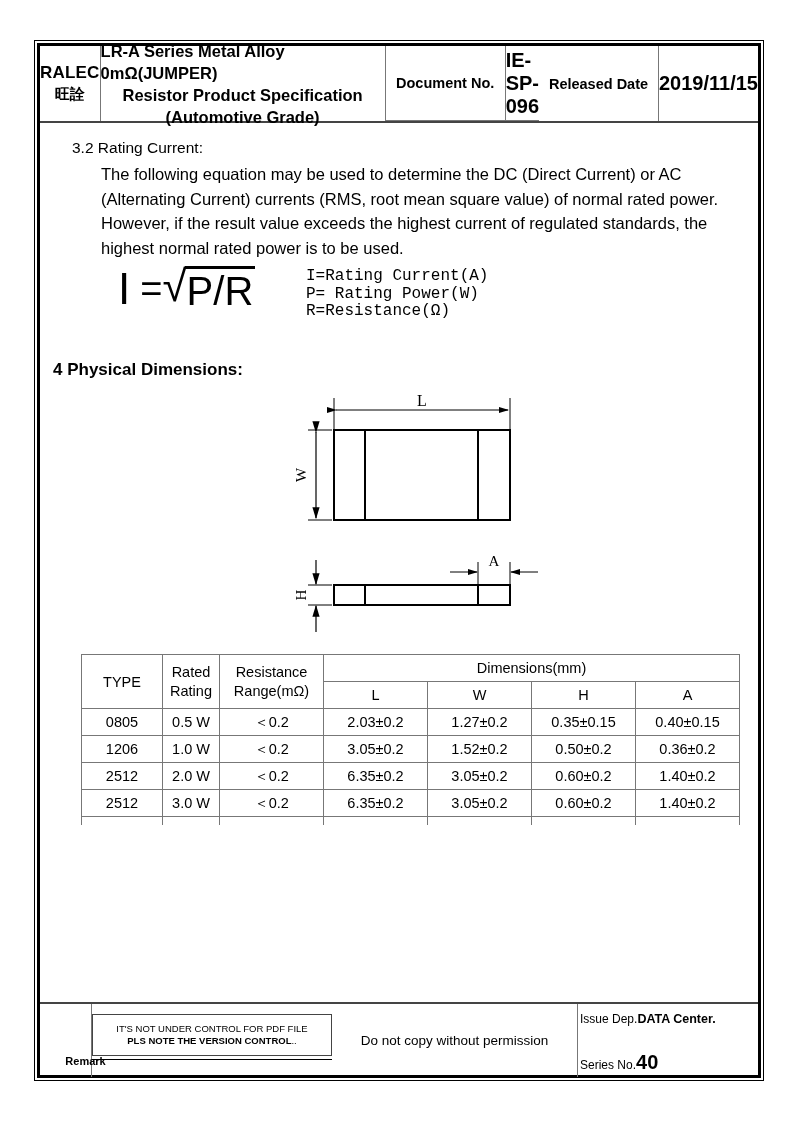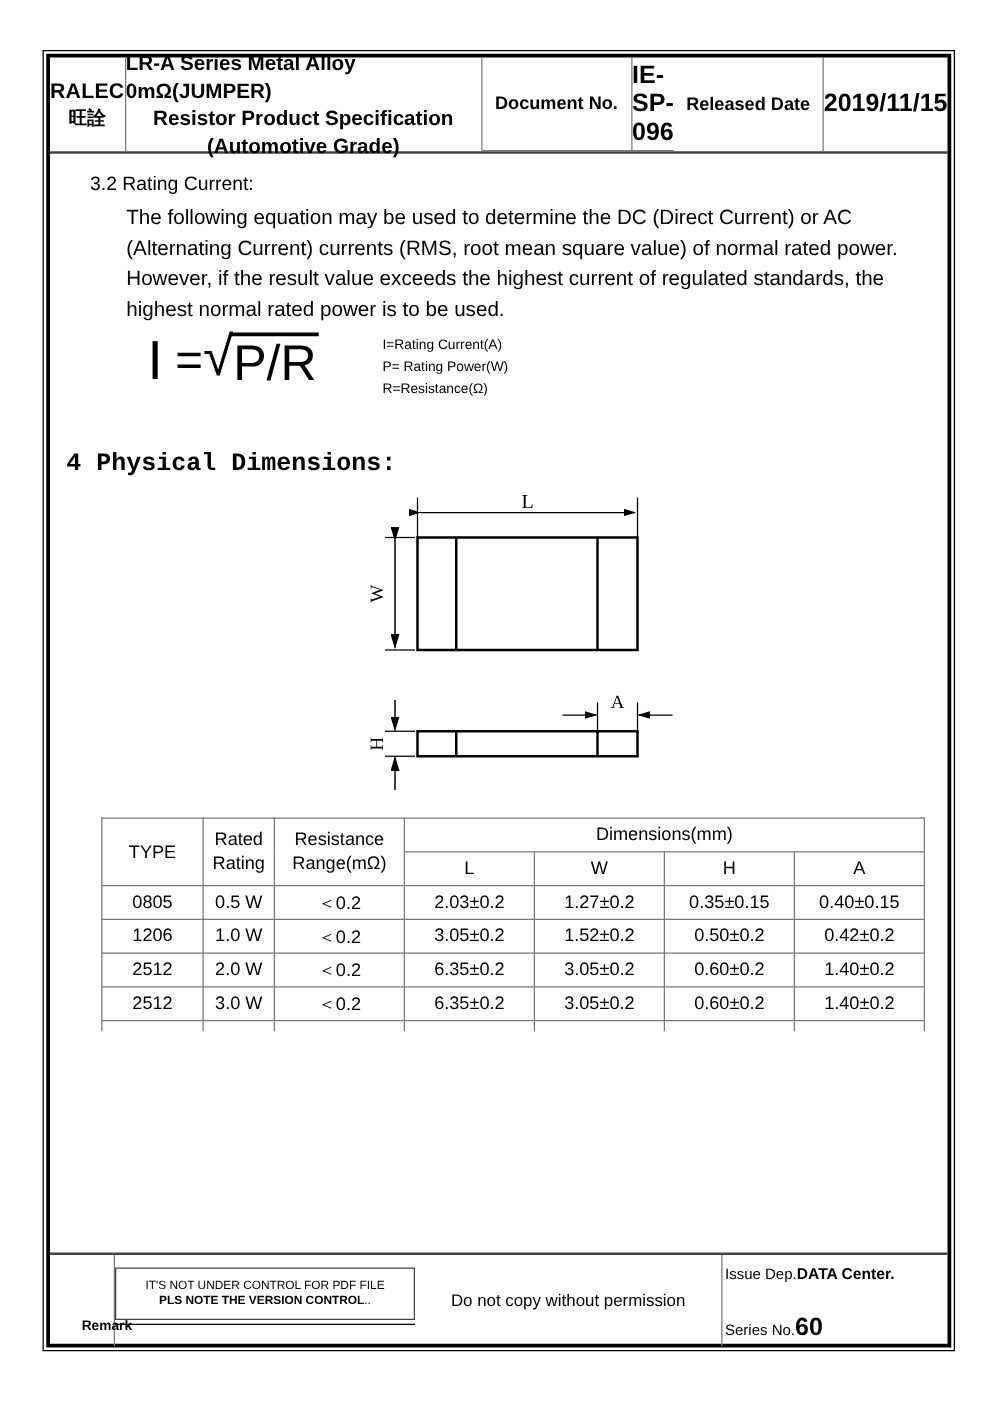"I=Rating Current(A)" .legend { font-family: none -> Liberation Mono, monospace; font-size: 11px -> 16px }
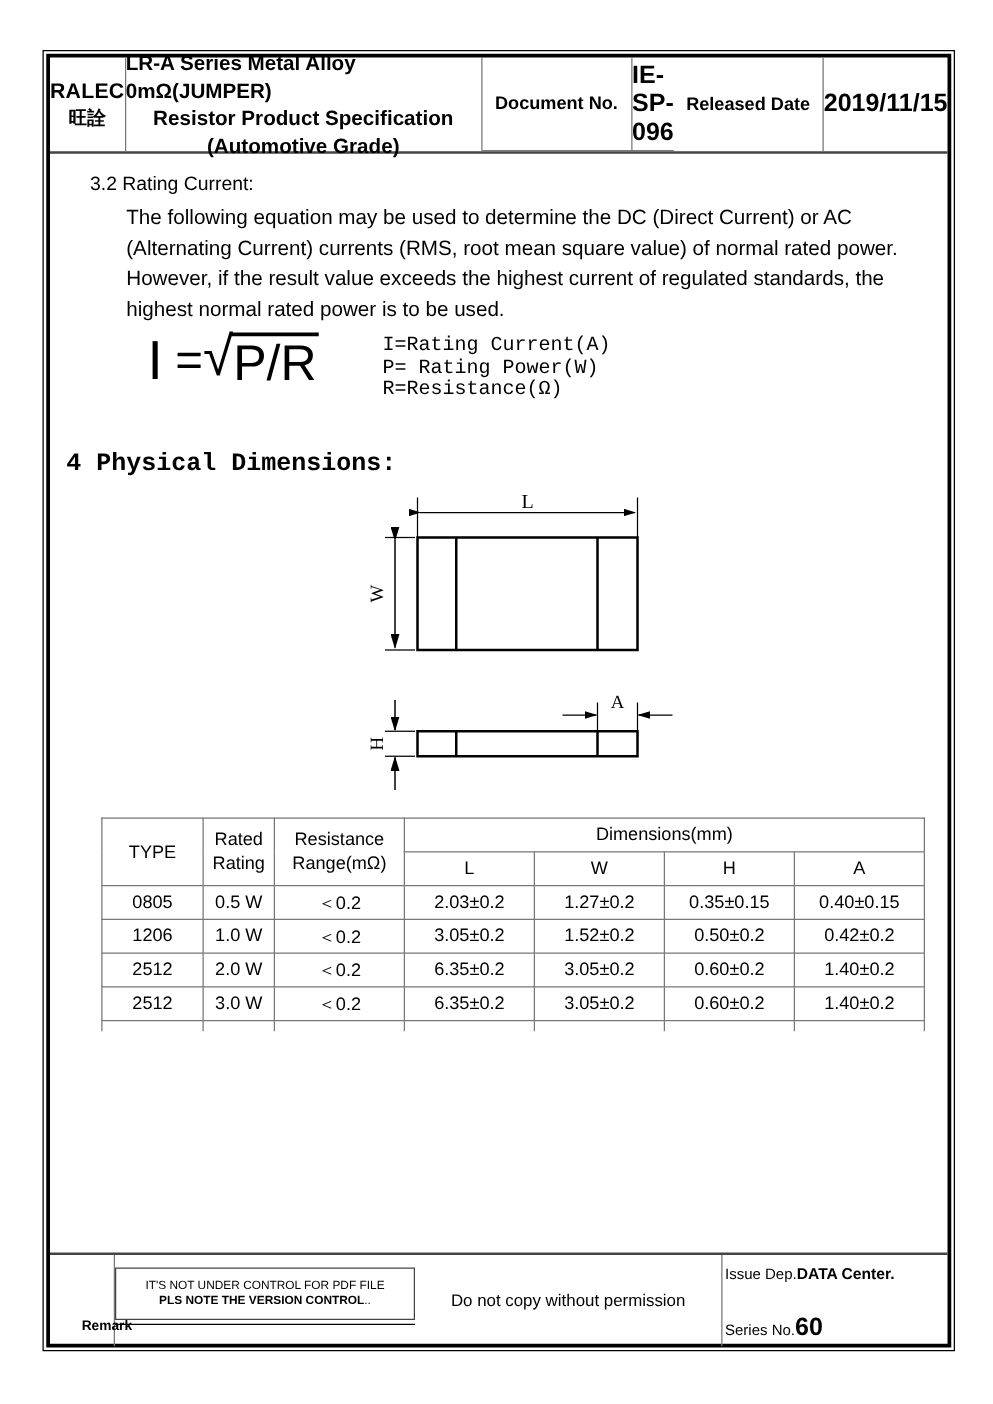"4 Physical Dimensions:" .s4-head { font-family: Liberation Mono, monospace -> none; font-size: 20px -> 17px }
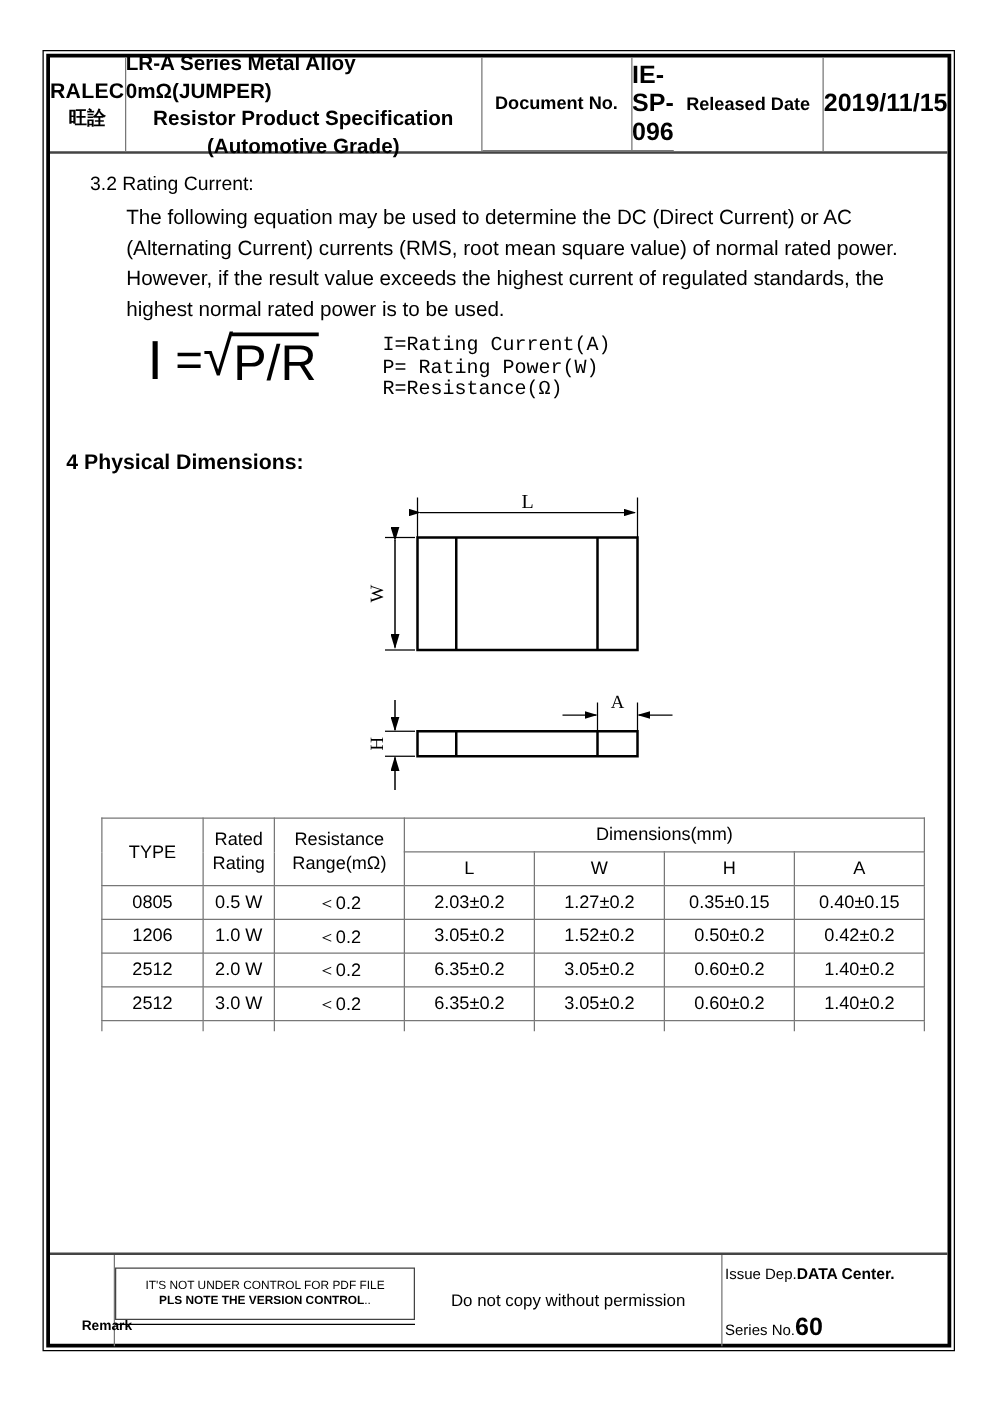"0.42±0.2" td { text: 0.42 -> 0.36 }
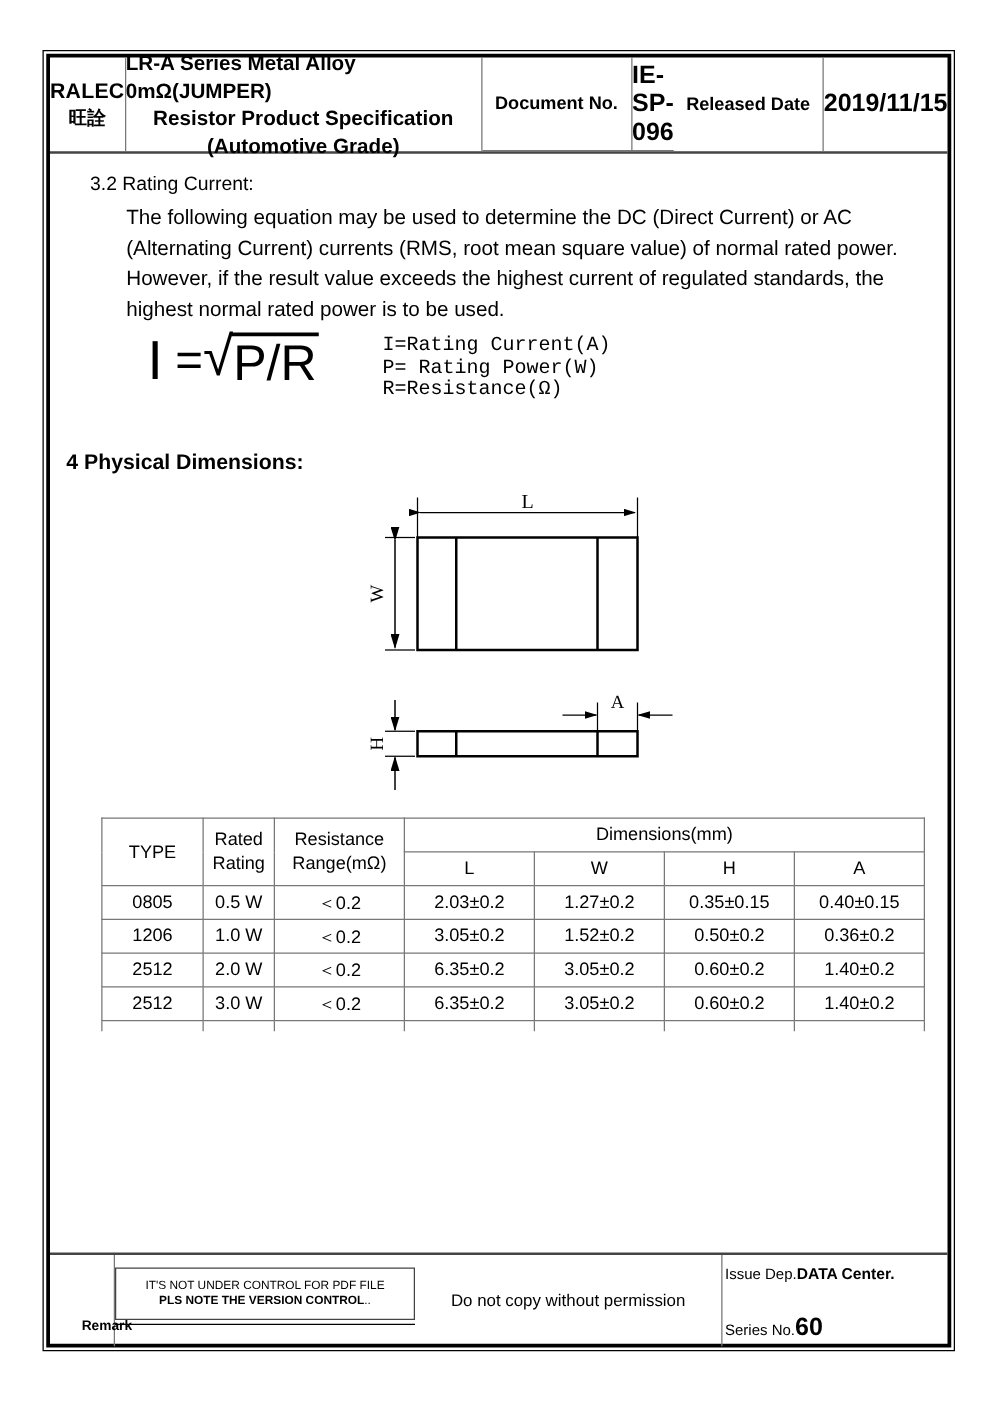"60" b { text: 60 -> 40 }
